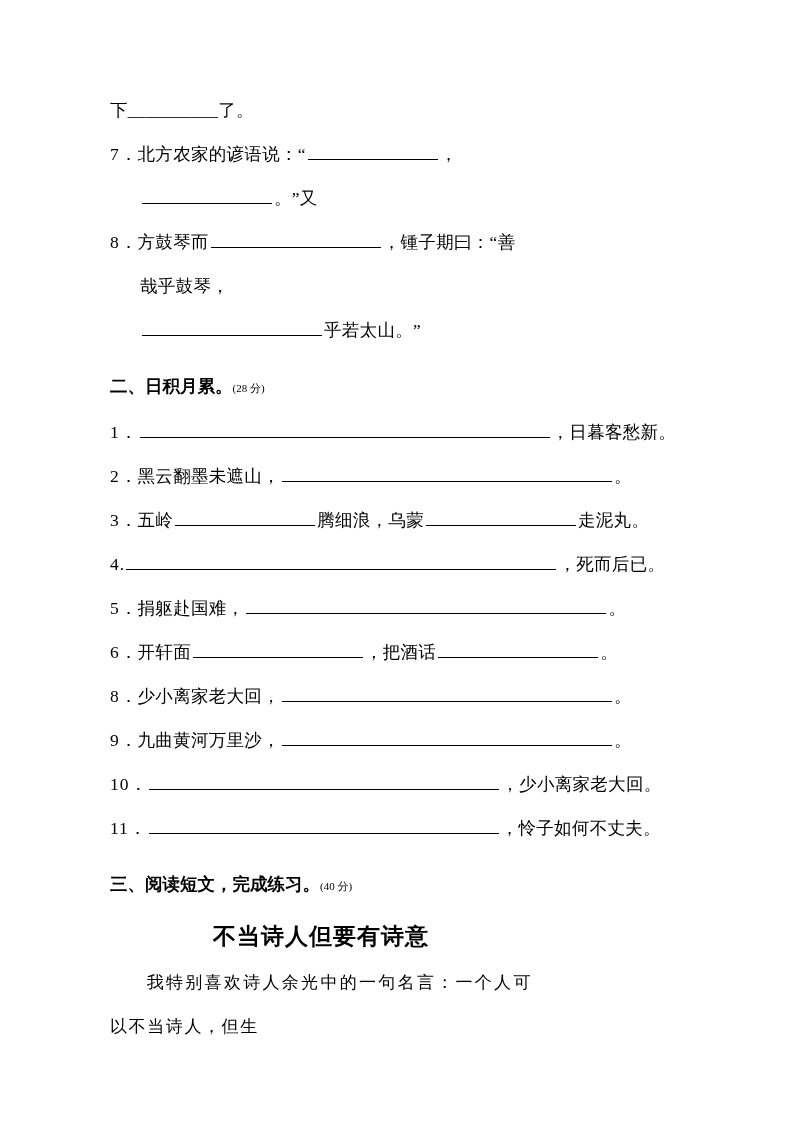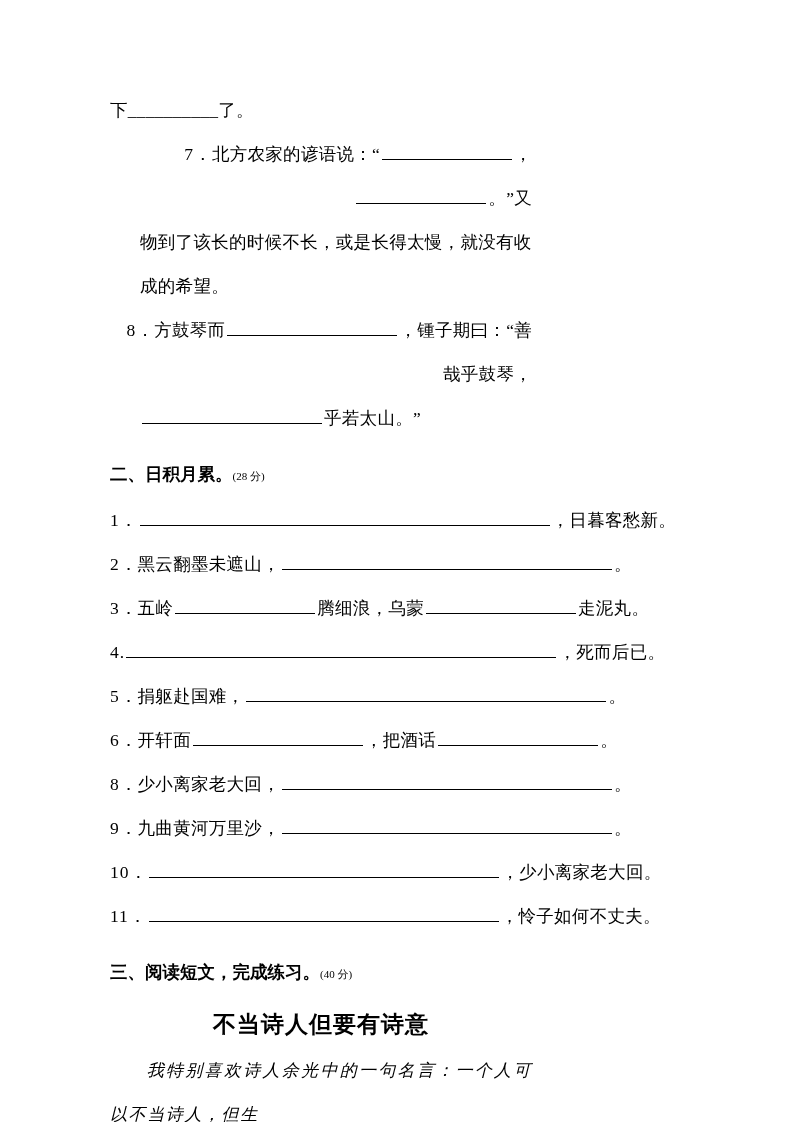"7．北方农家的谚语说：“ ，。”又" .indent-hang { text-align: right -> none }
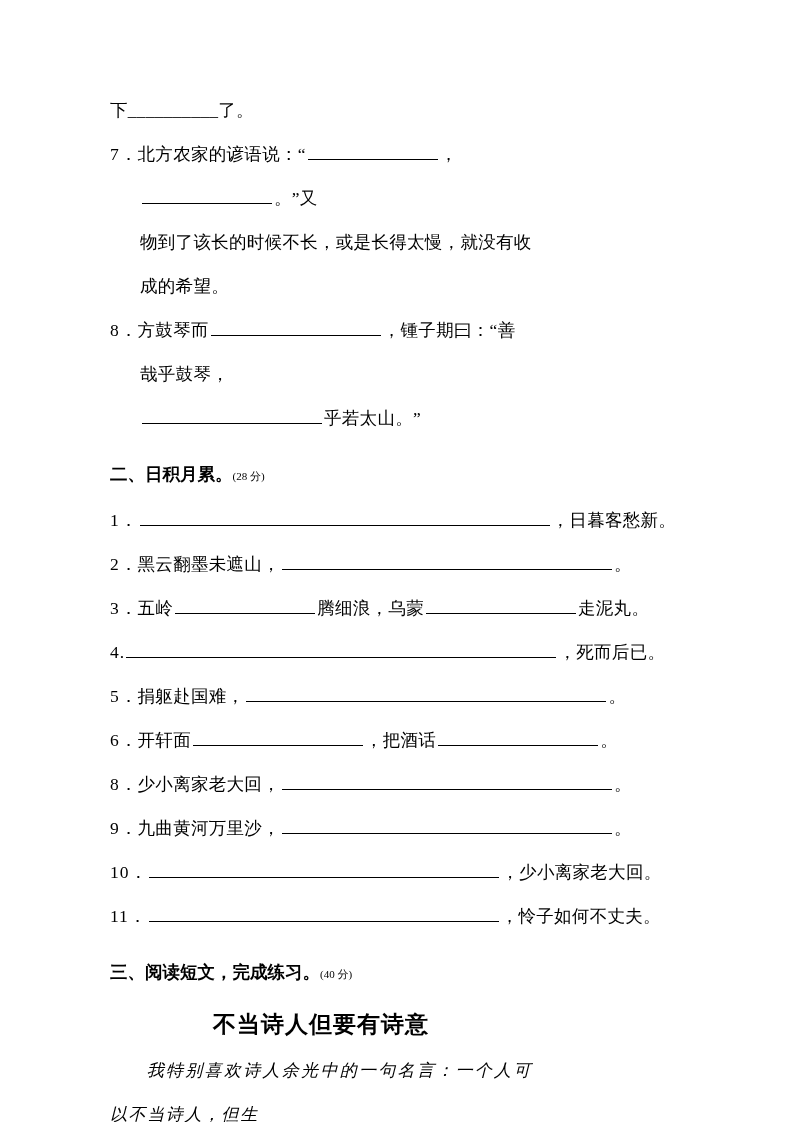"物到了该长的时候不长，或是长得太慢，就没有收成的希望。" div.line { html: <div> <span>物到了该长的时候不长，或是长得太慢，就没有收成的希望。</span> </div> -> none }
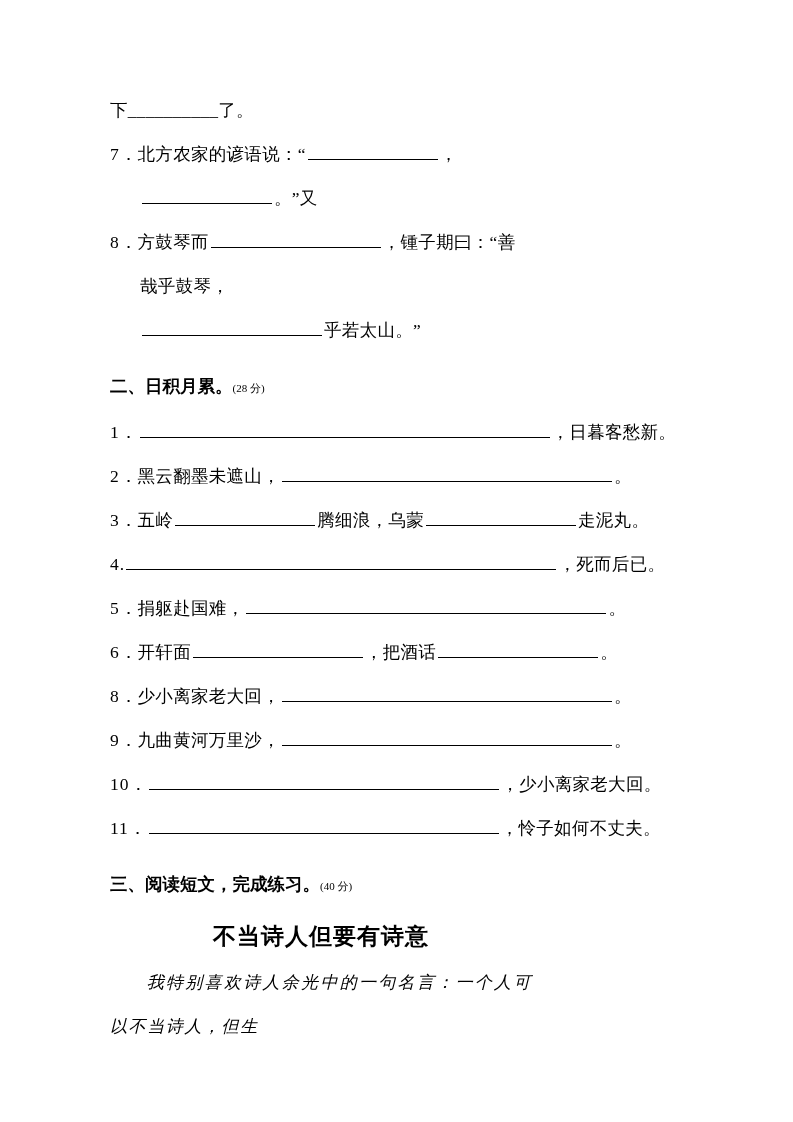"我特别喜欢诗人余光中的一句名言：一个人可以不当诗人，但生" .body-text { font-style: italic -> none }
